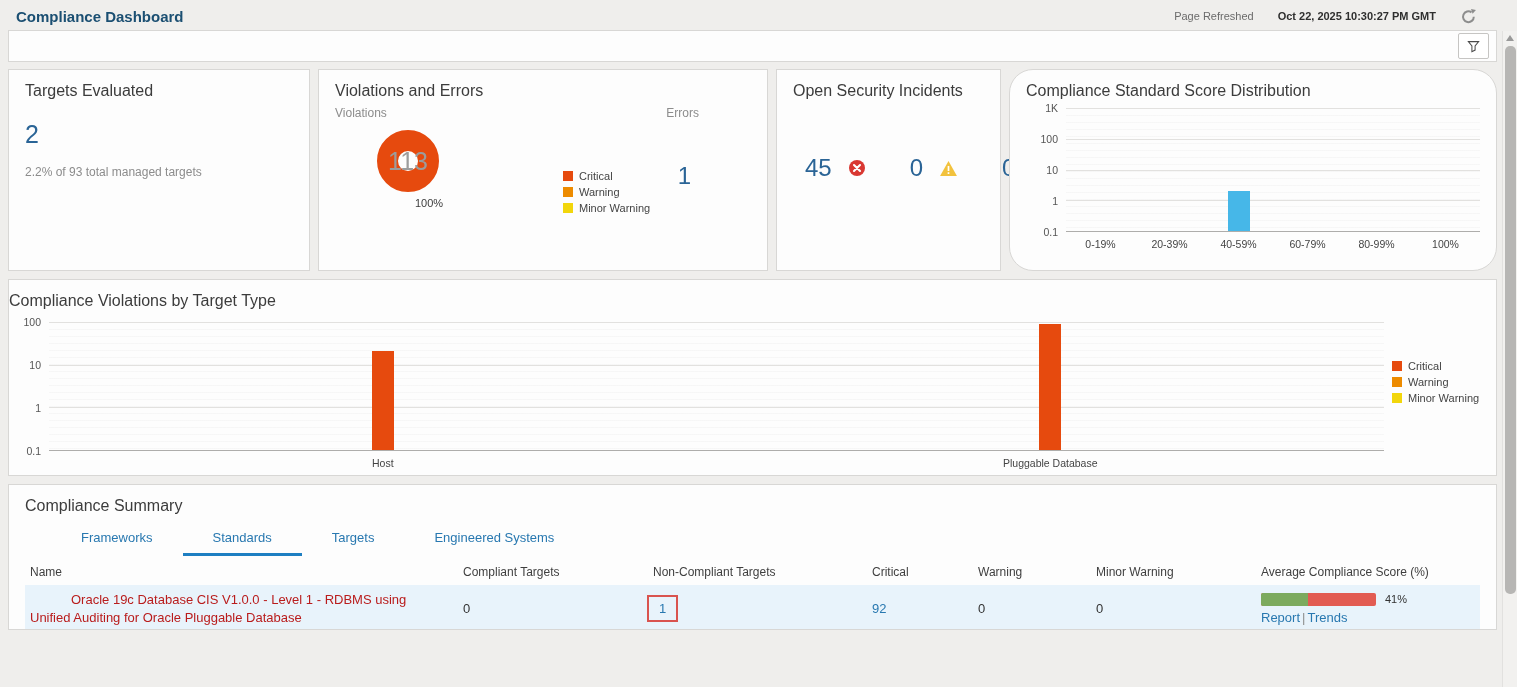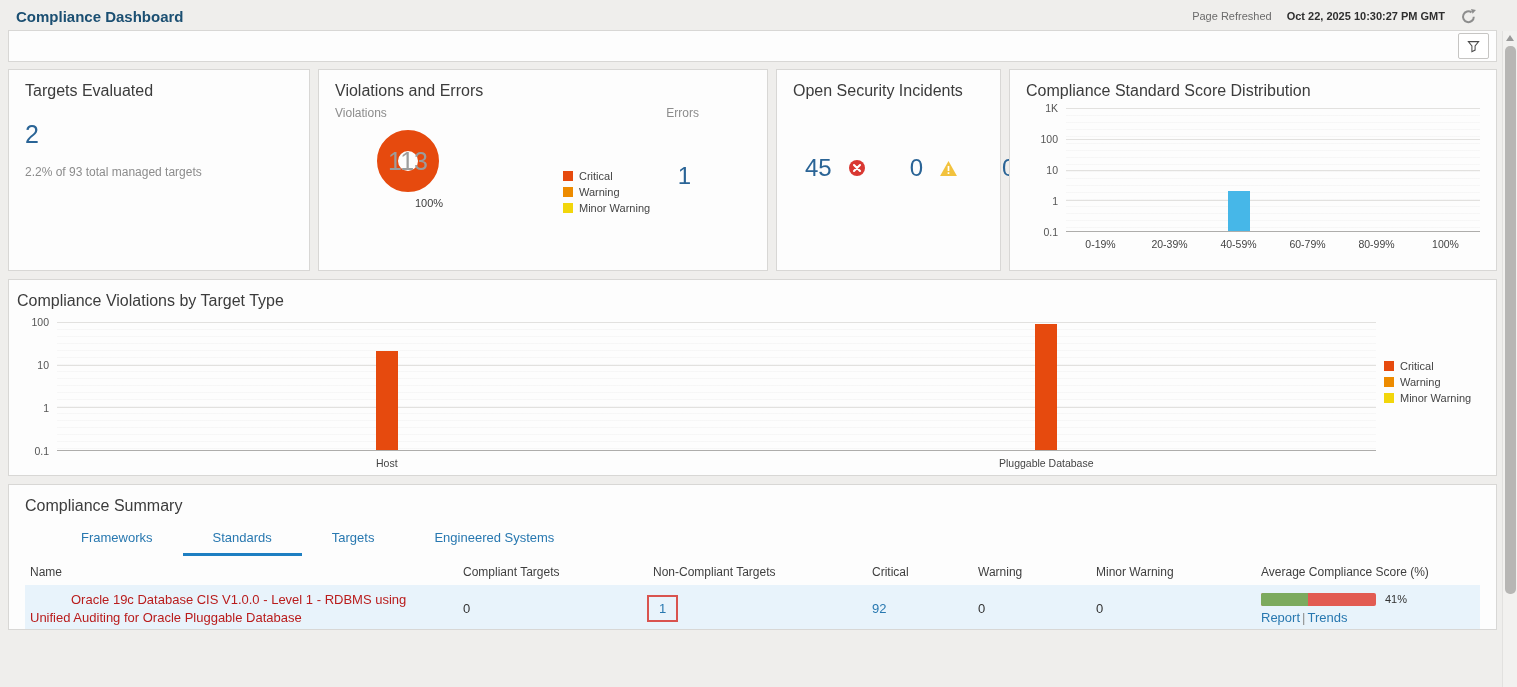"Page Refreshed" .refresh-area { gap: 15px -> 24px }
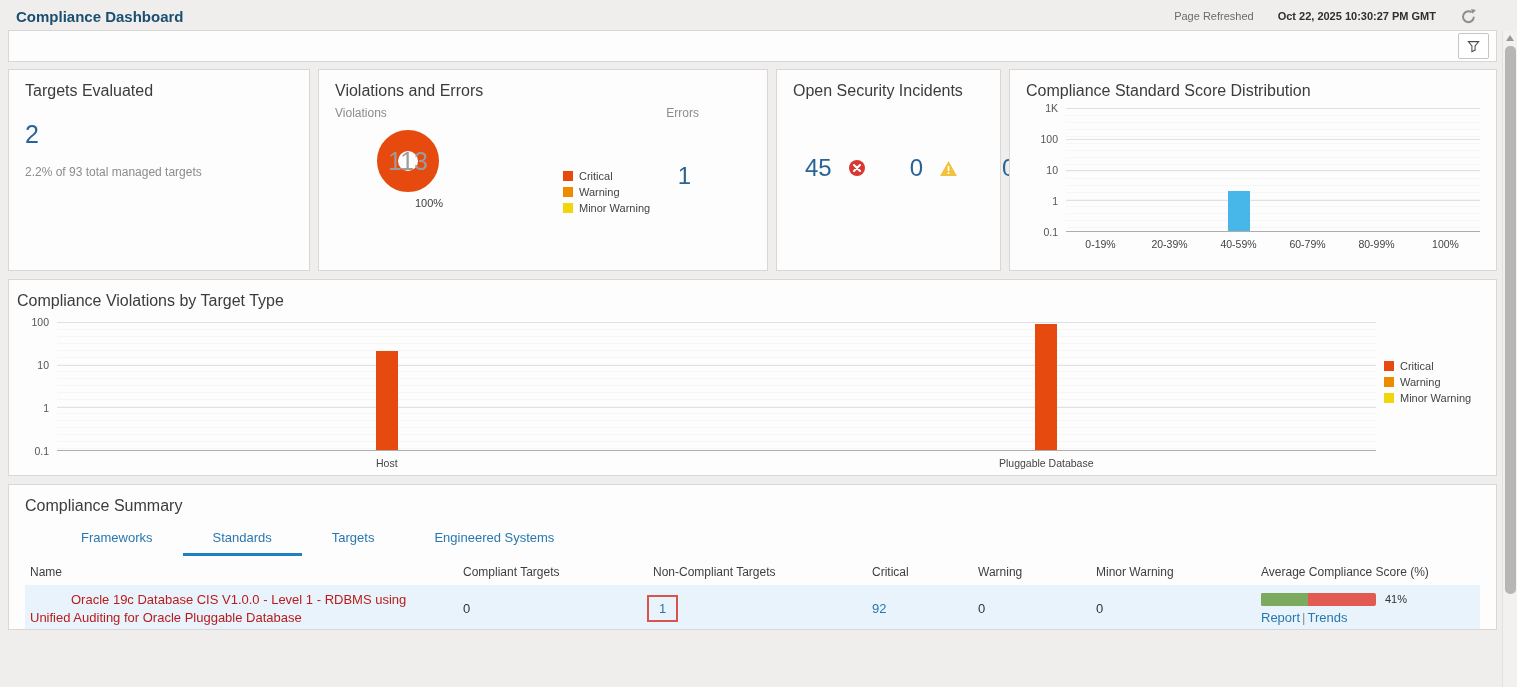"Compliance Standard Score Distribution" .card-csd { border-radius: none -> 24px }
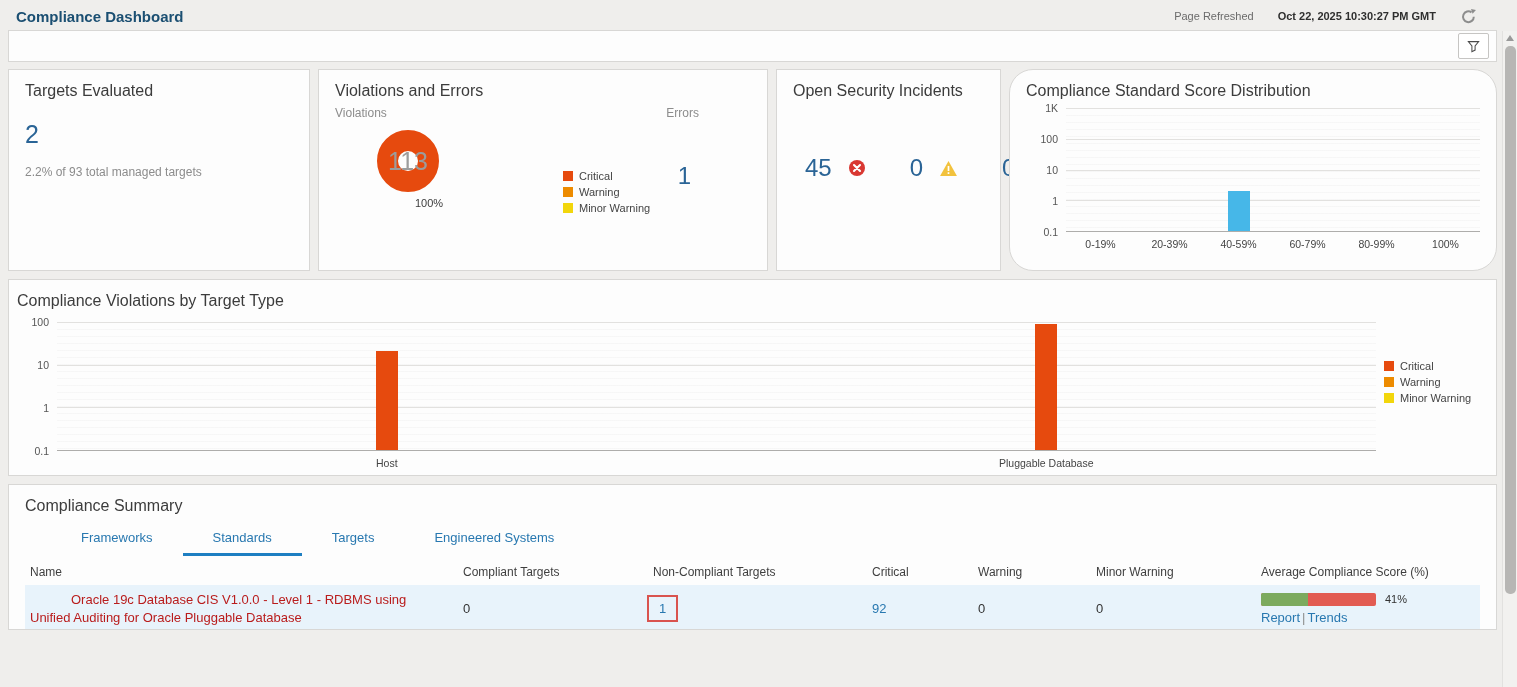"Compliance Violations by Target Type" .card-cvt { padding: 12px 8px -> 12px 0 }
